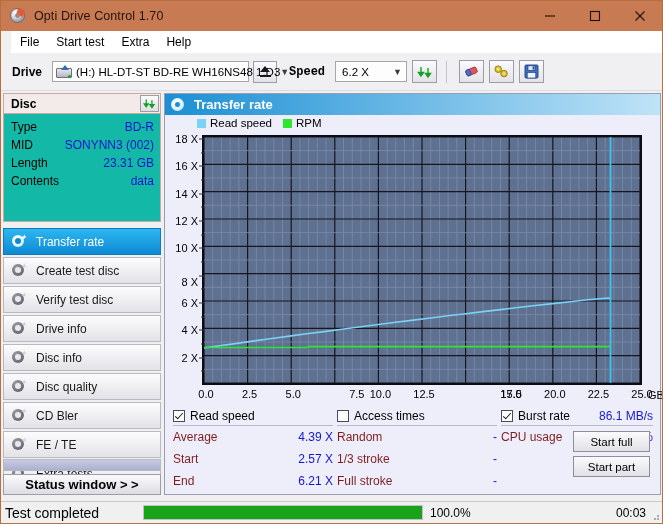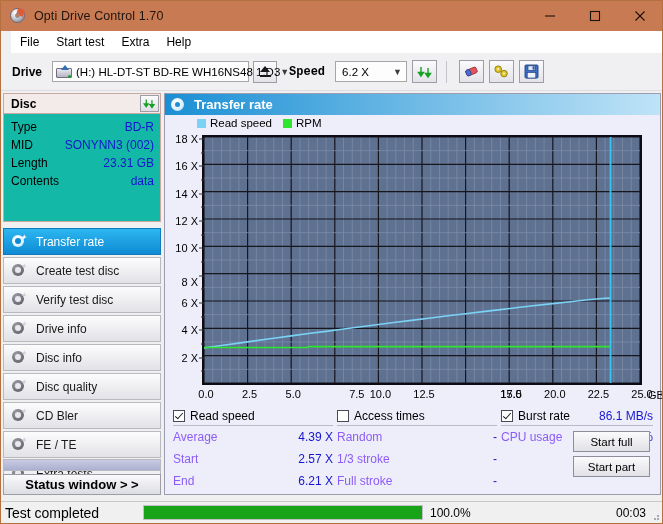"Average" .srow .sk { color: #8b5cf6 -> #7f1d1d }
